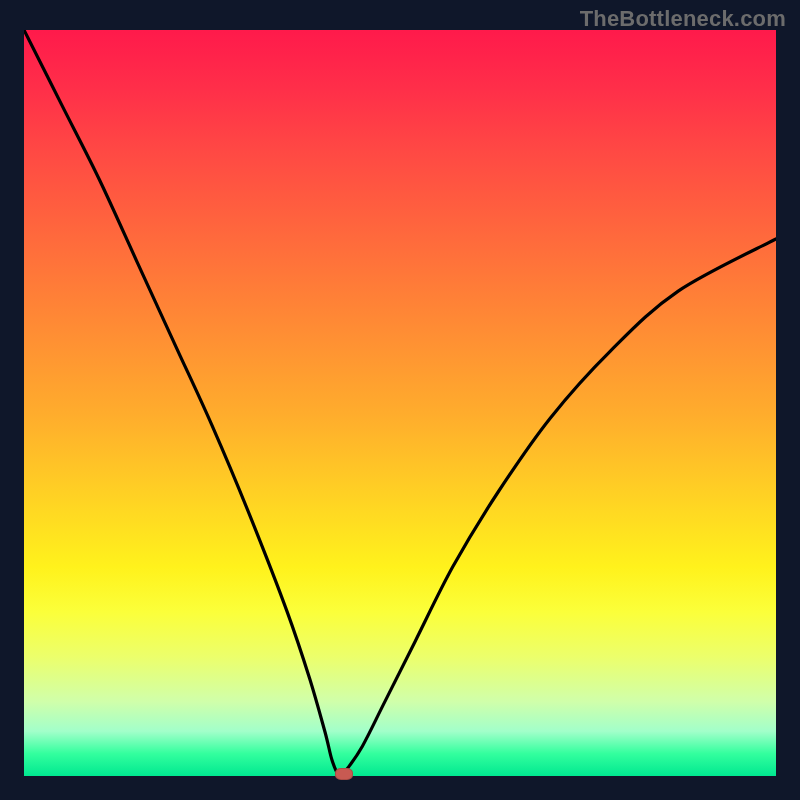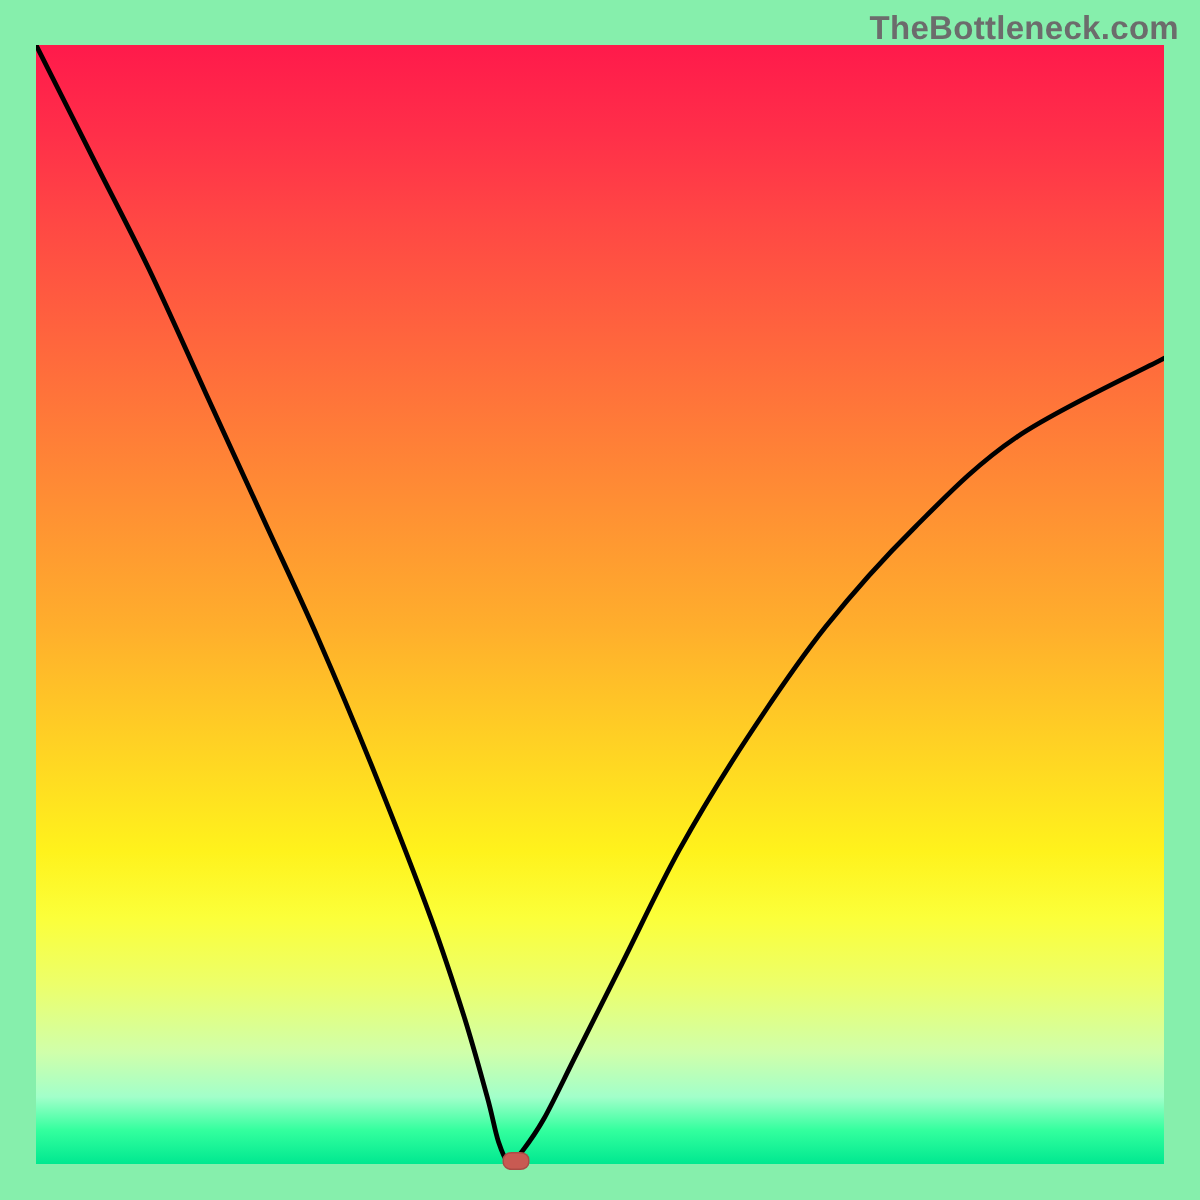"TheBottleneck.com" .frame { background: #86efac -> #0f172a }
